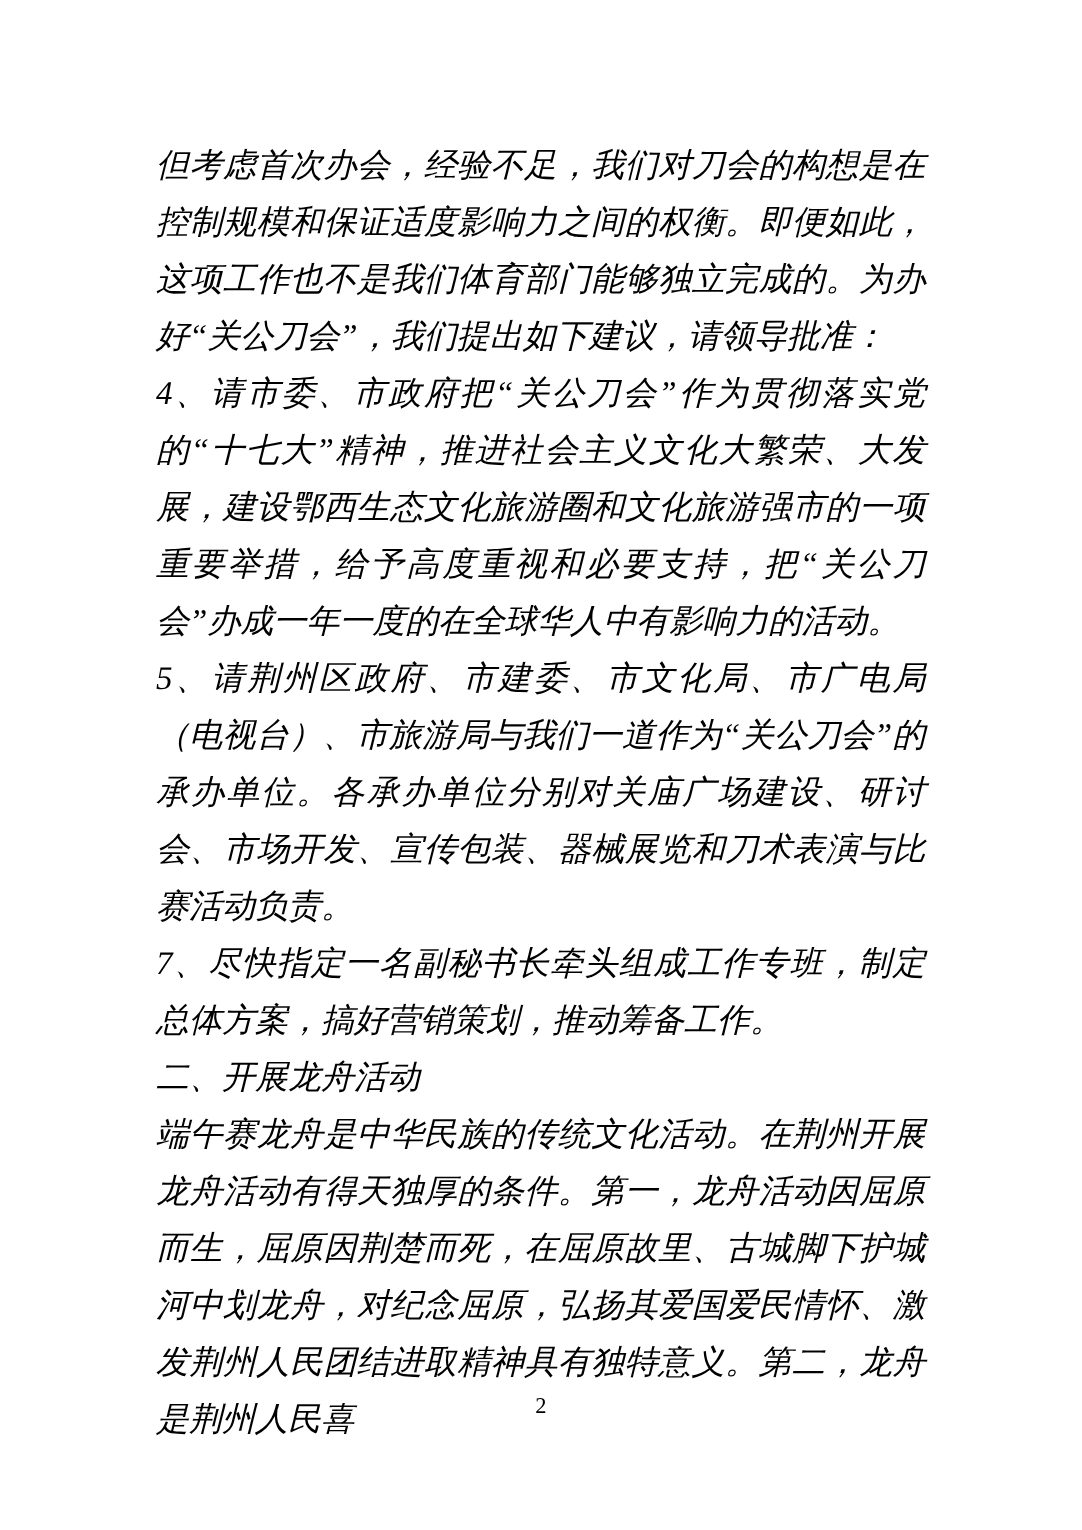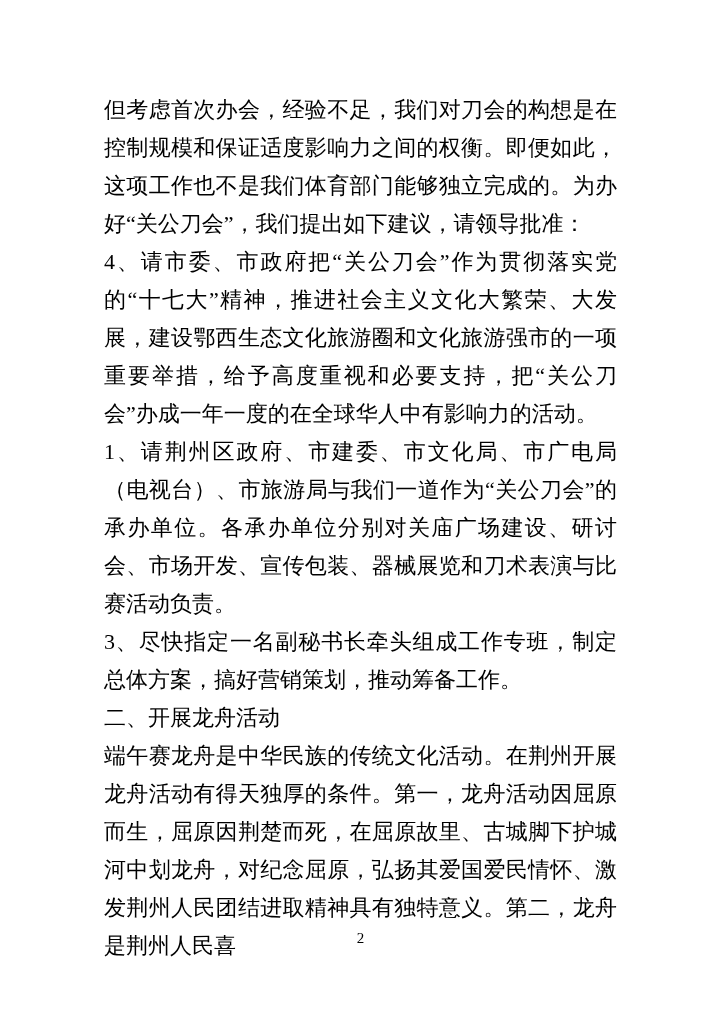"但考虑首次办会，经验不足，我们对刀会的构想是在控制规模和保证适度影响力之间的权衡" .content p { font-style: none -> italic }
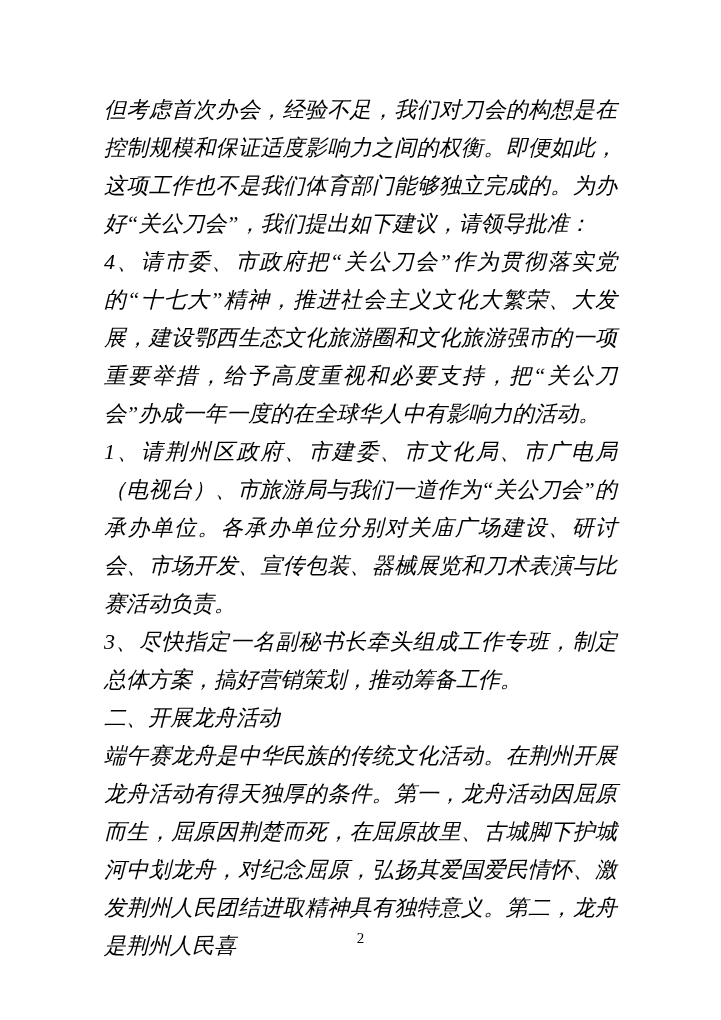"1、请荆州区政府、市建委、市文化局、市广电局（电视台）、市旅游局与我们一道作为“" p { text: 1 -> 5 }
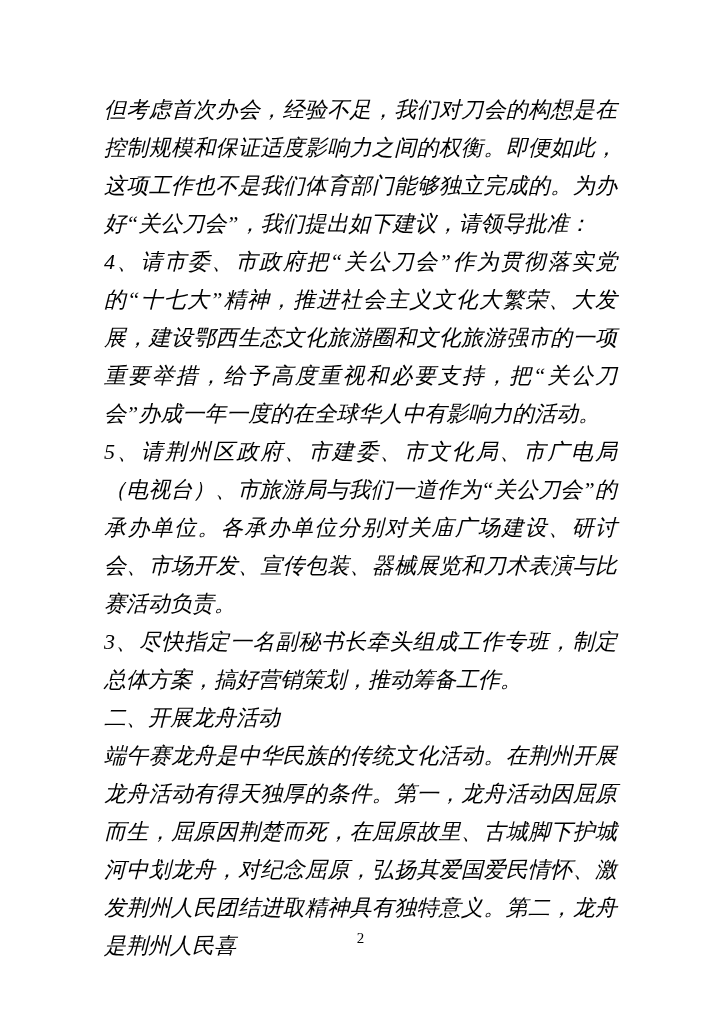"3、尽快指定一名副秘书长牵头组成工作专班，制定总体方案，搞好营销策划，推动筹备工" p { text: 3 -> 7 }
